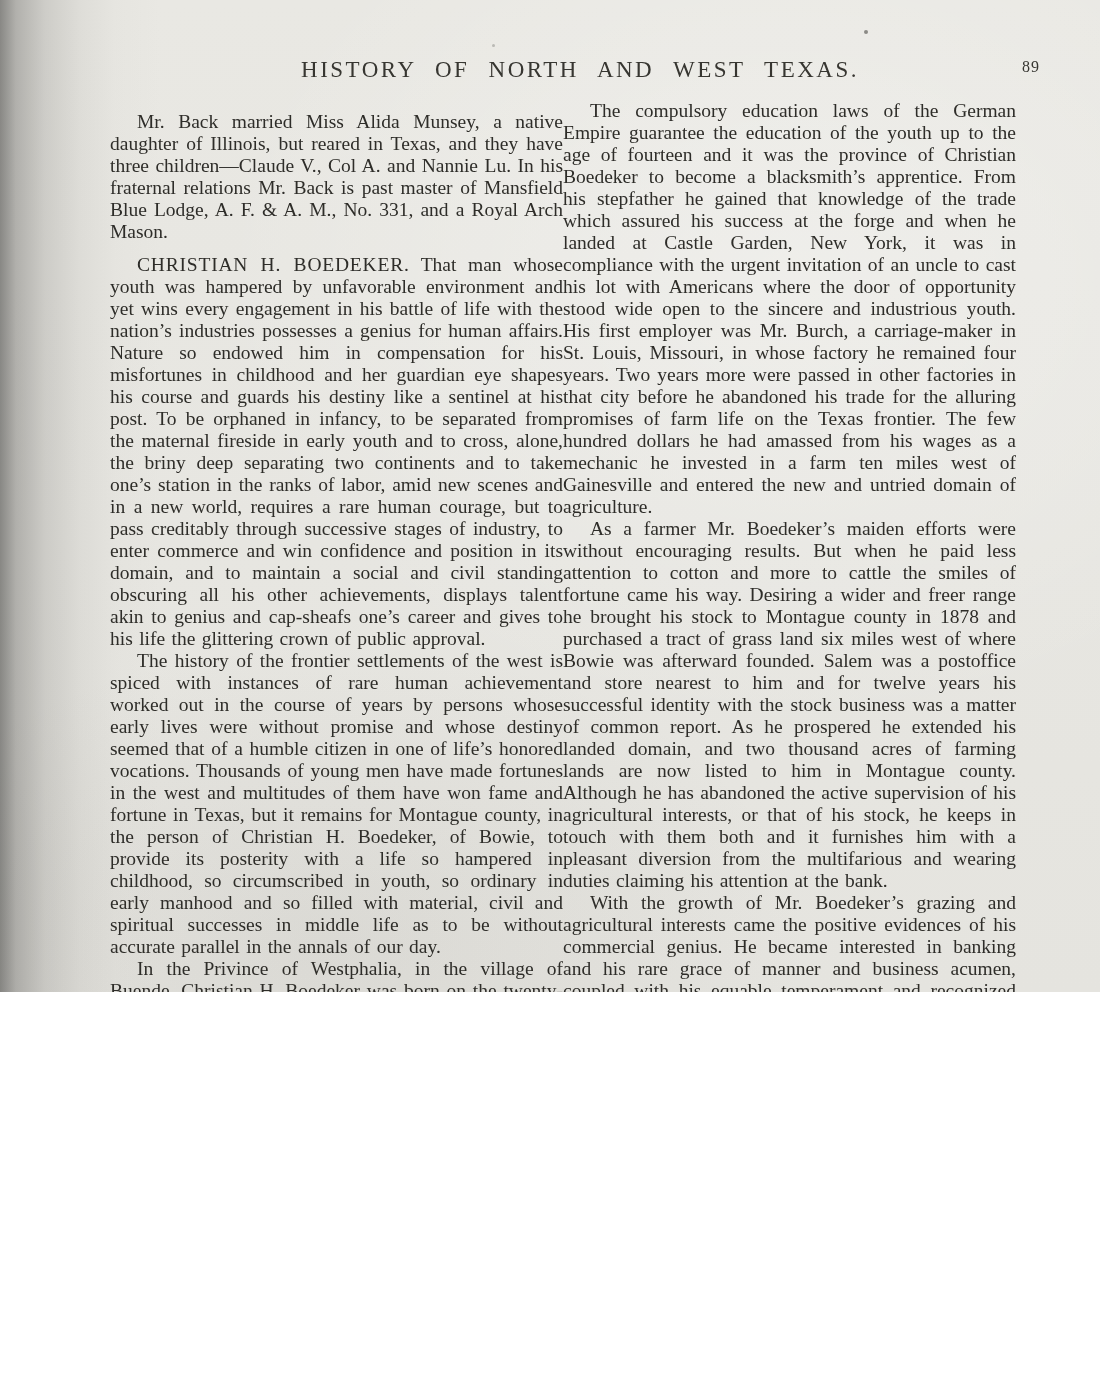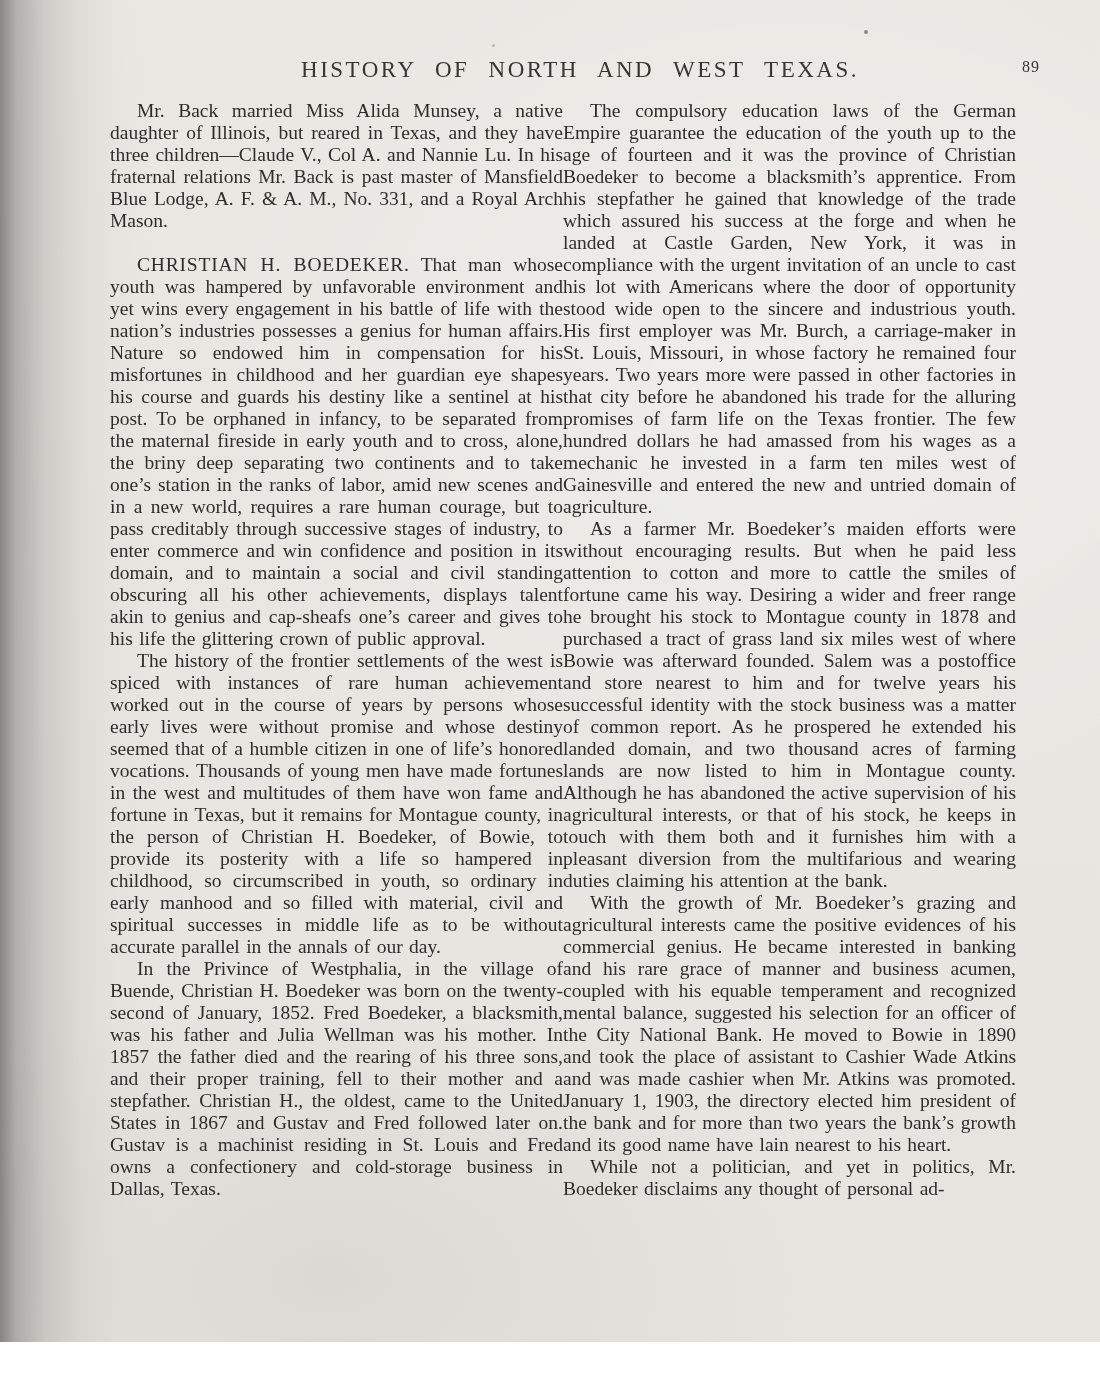"HISTORY OF NORTH AND WEST" .page { height: 1342px -> 992px }
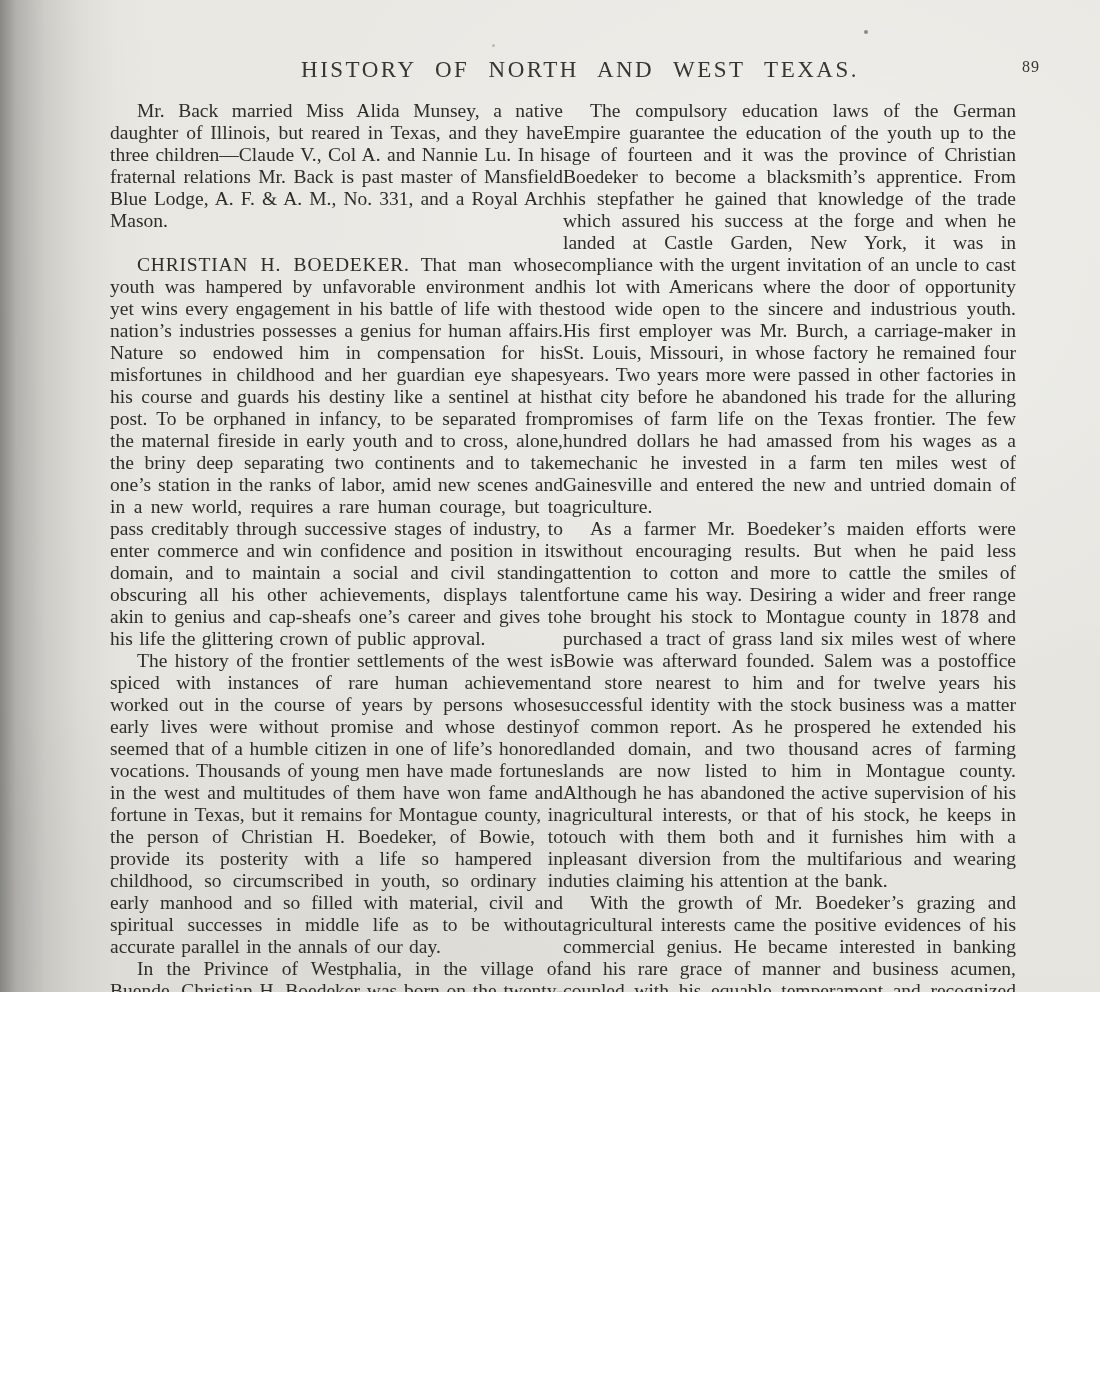"CHRISTIAN H. BOEDEKER. That man" .col p.entry-start { margin-top: 22px -> 11px }
